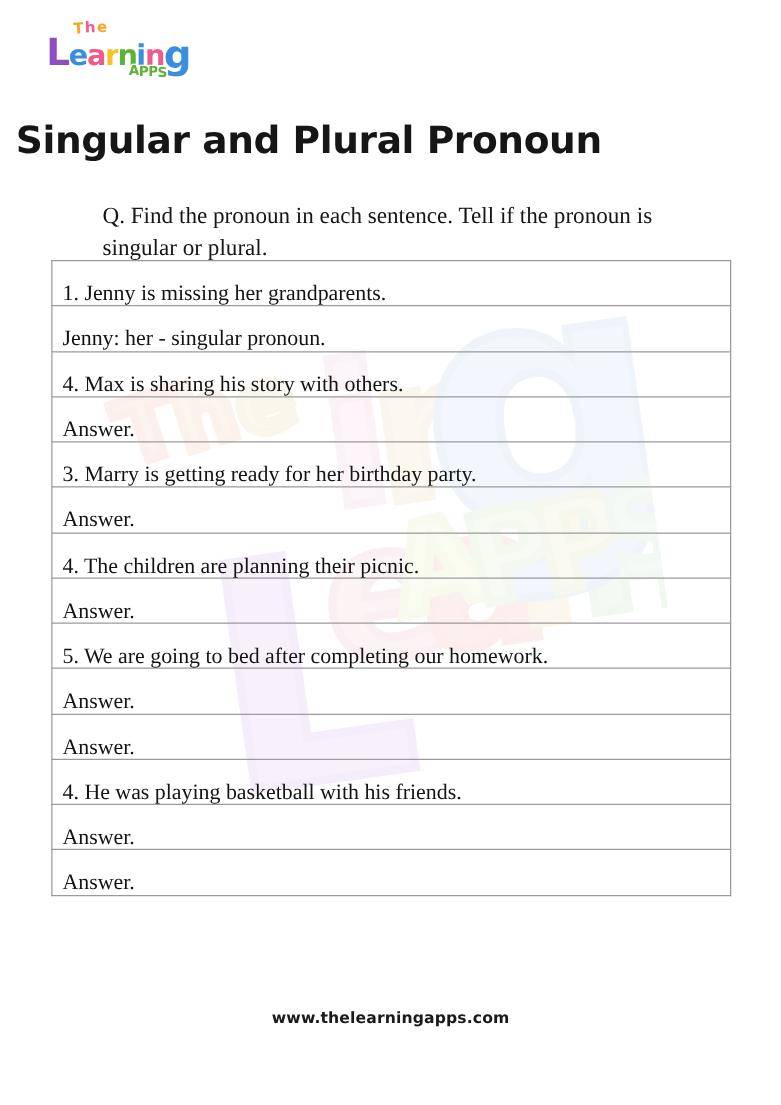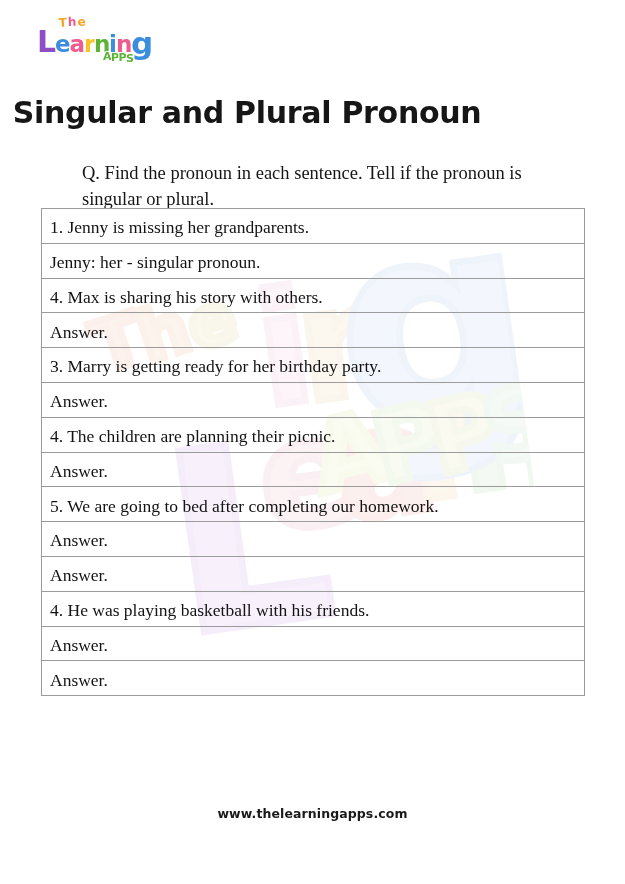"1. Jenny is missing her" .worksheet-table td { padding: 4px 0 0 8px -> 16px 0 0 8px }
